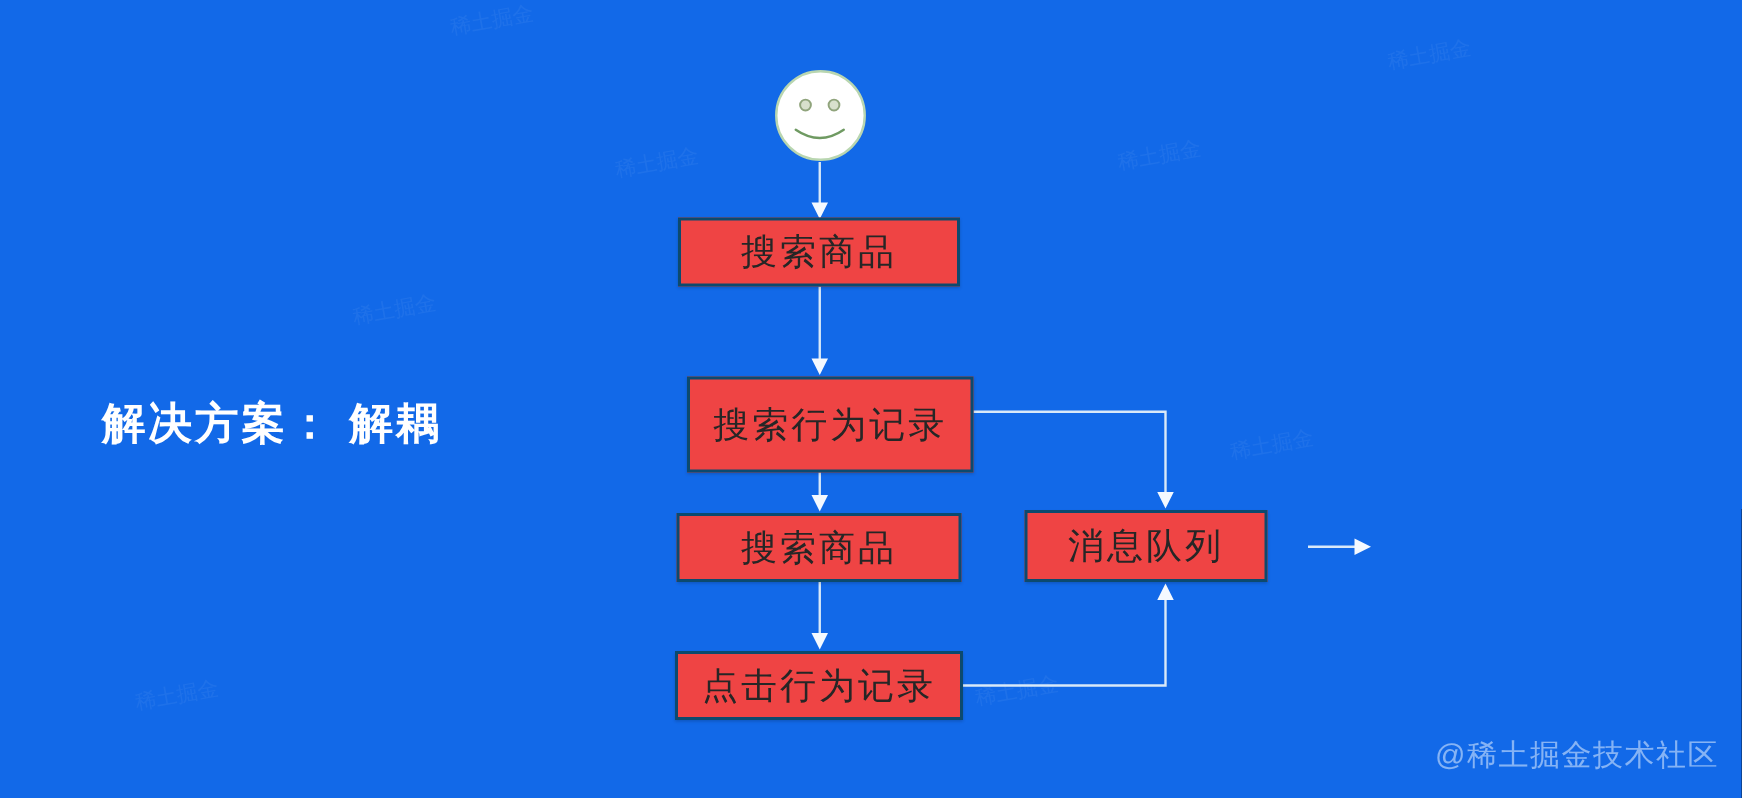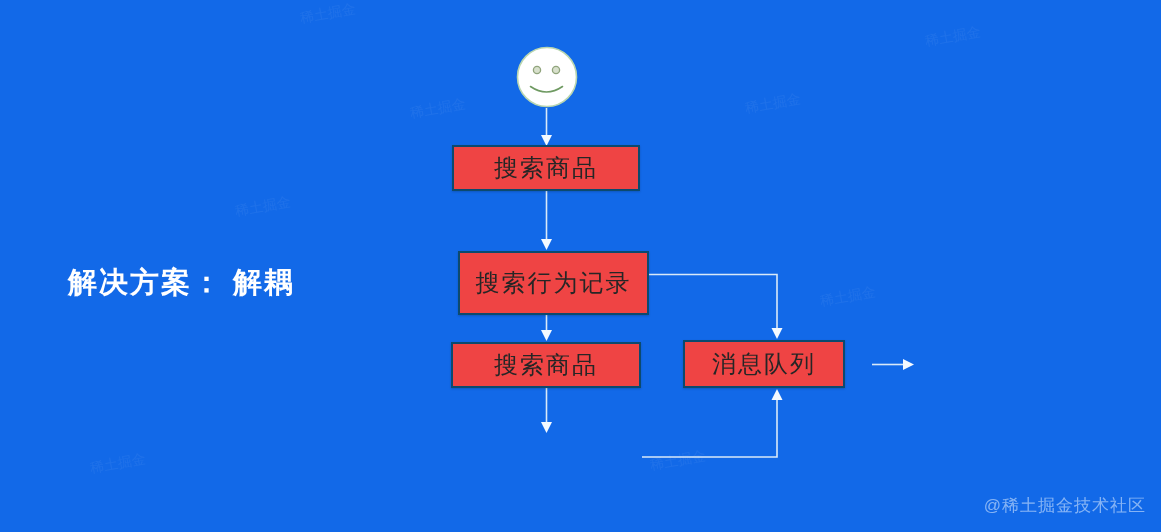"点击行为记录" div.node { html: none -> <div>点击行为记录</div> }
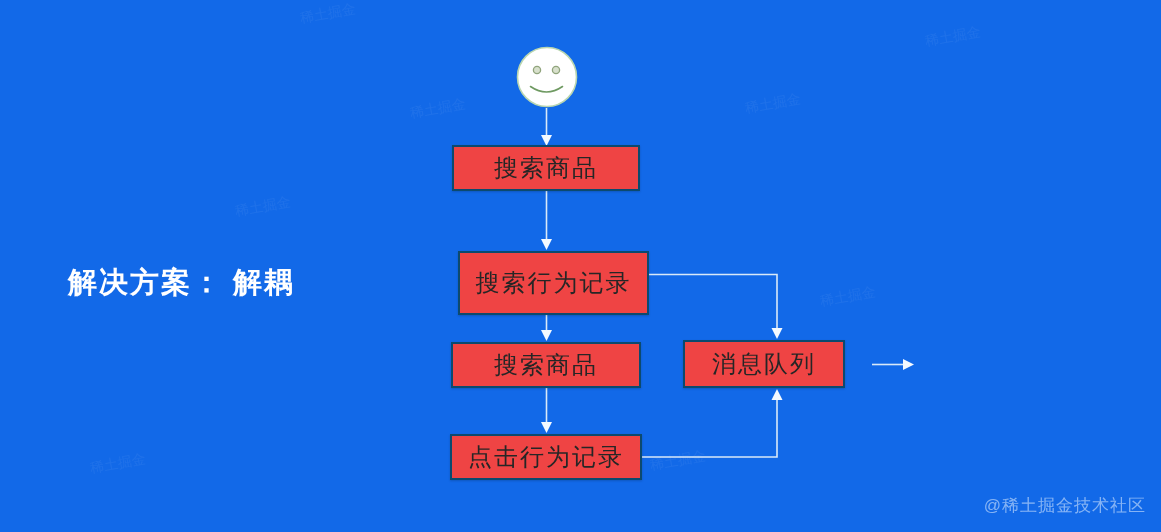"@稀土掘金技术社区" .watermark-credit { font-size: 17px -> 20px }
